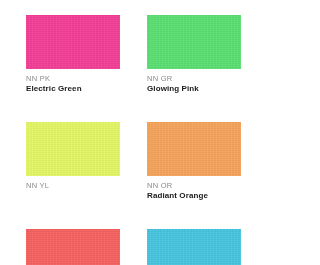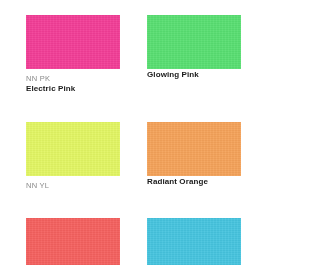"NN GR" div.swatch-code { html: none -> <div>NN GR</div> }
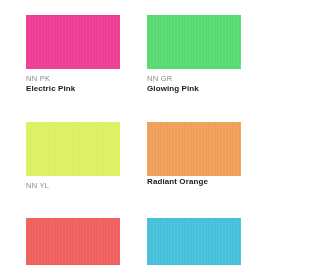"Electric Pink" div.swatch-name { text: Pink -> Green }
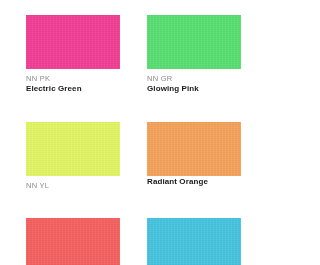"NN OR" div.swatch-code { html: none -> <div>NN OR</div> }
